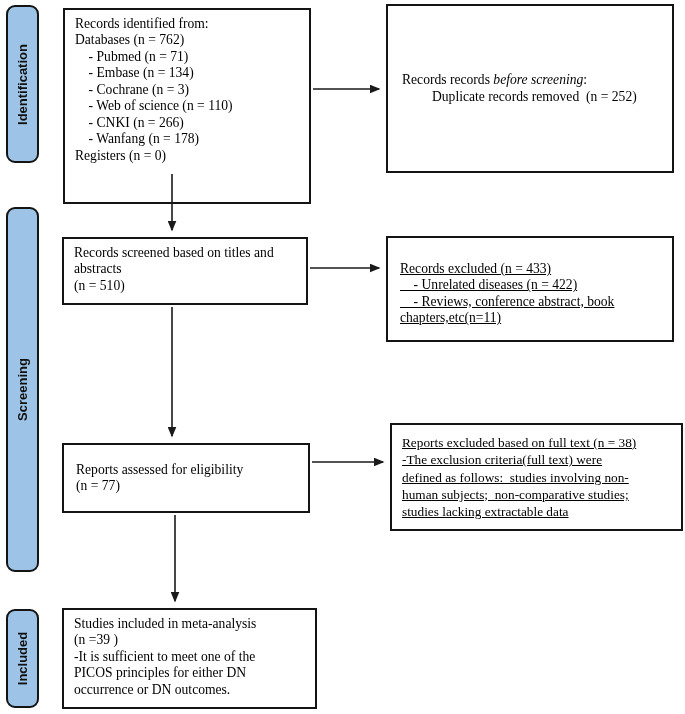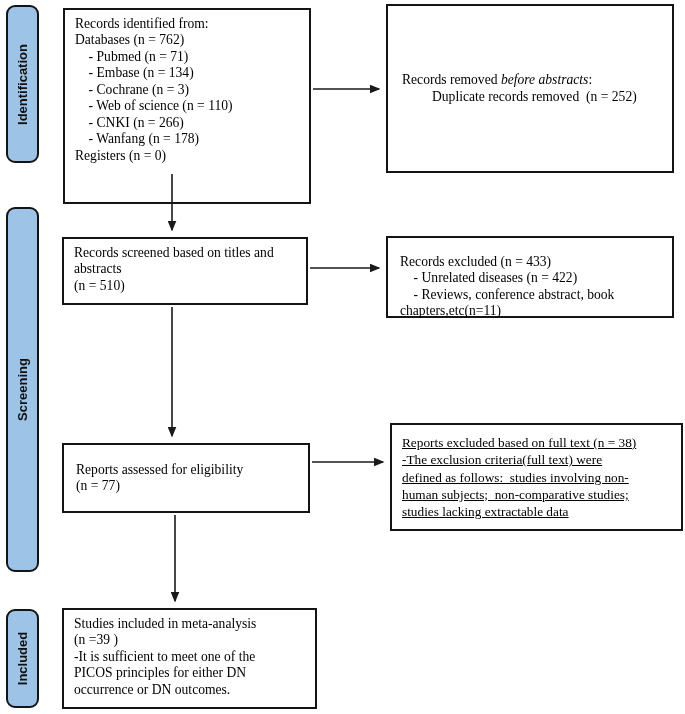"Records removed" span { text: removed -> records }
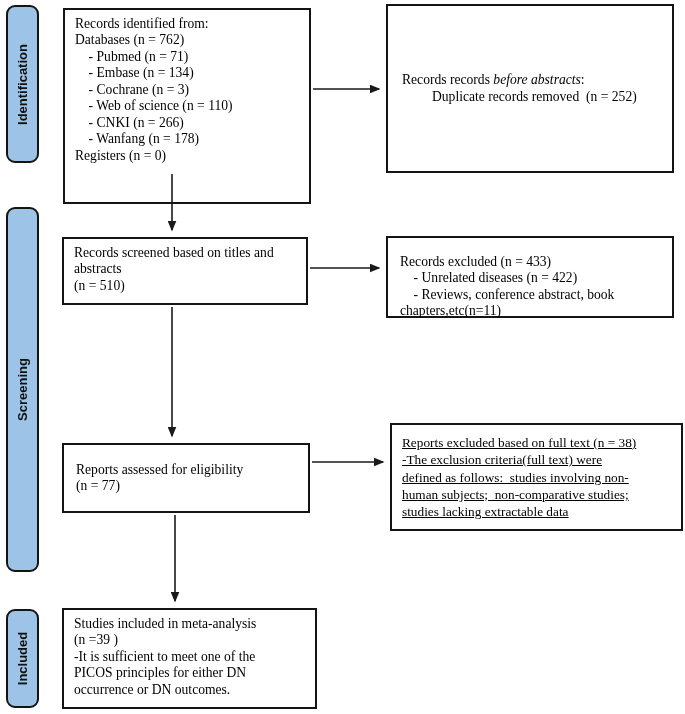"before abstracts" i { text: abstracts -> screening }
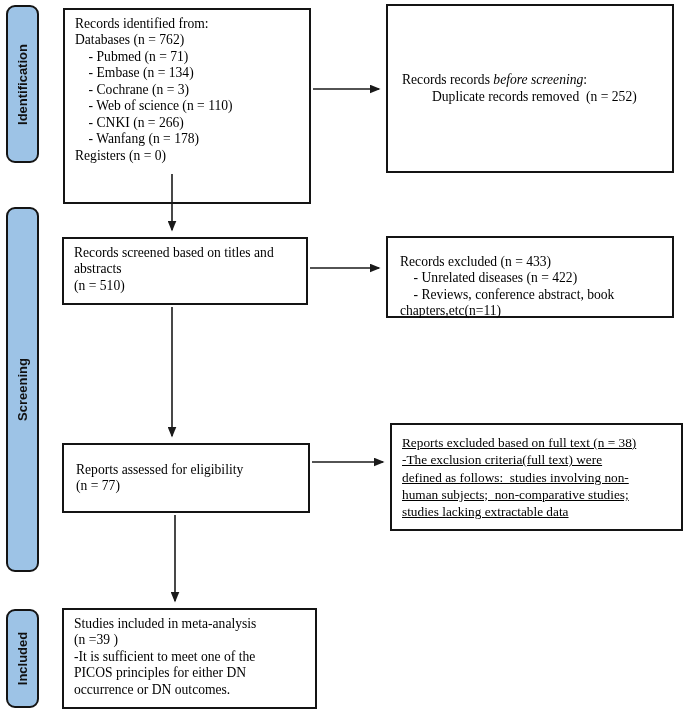"Records excluded (n = 433)" div.fbox { height: 82px -> 106px; padding: 16px 12px -> 23px 12px; text-decoration: none -> underline }
